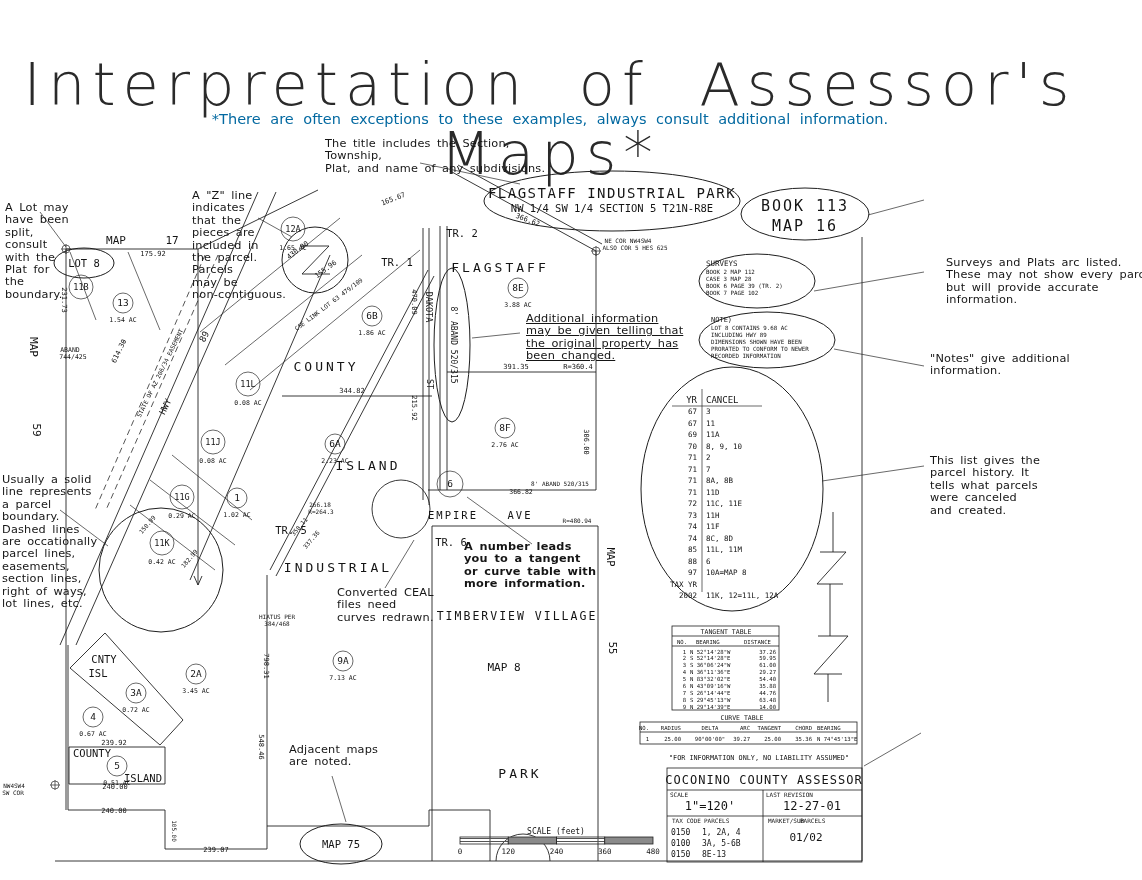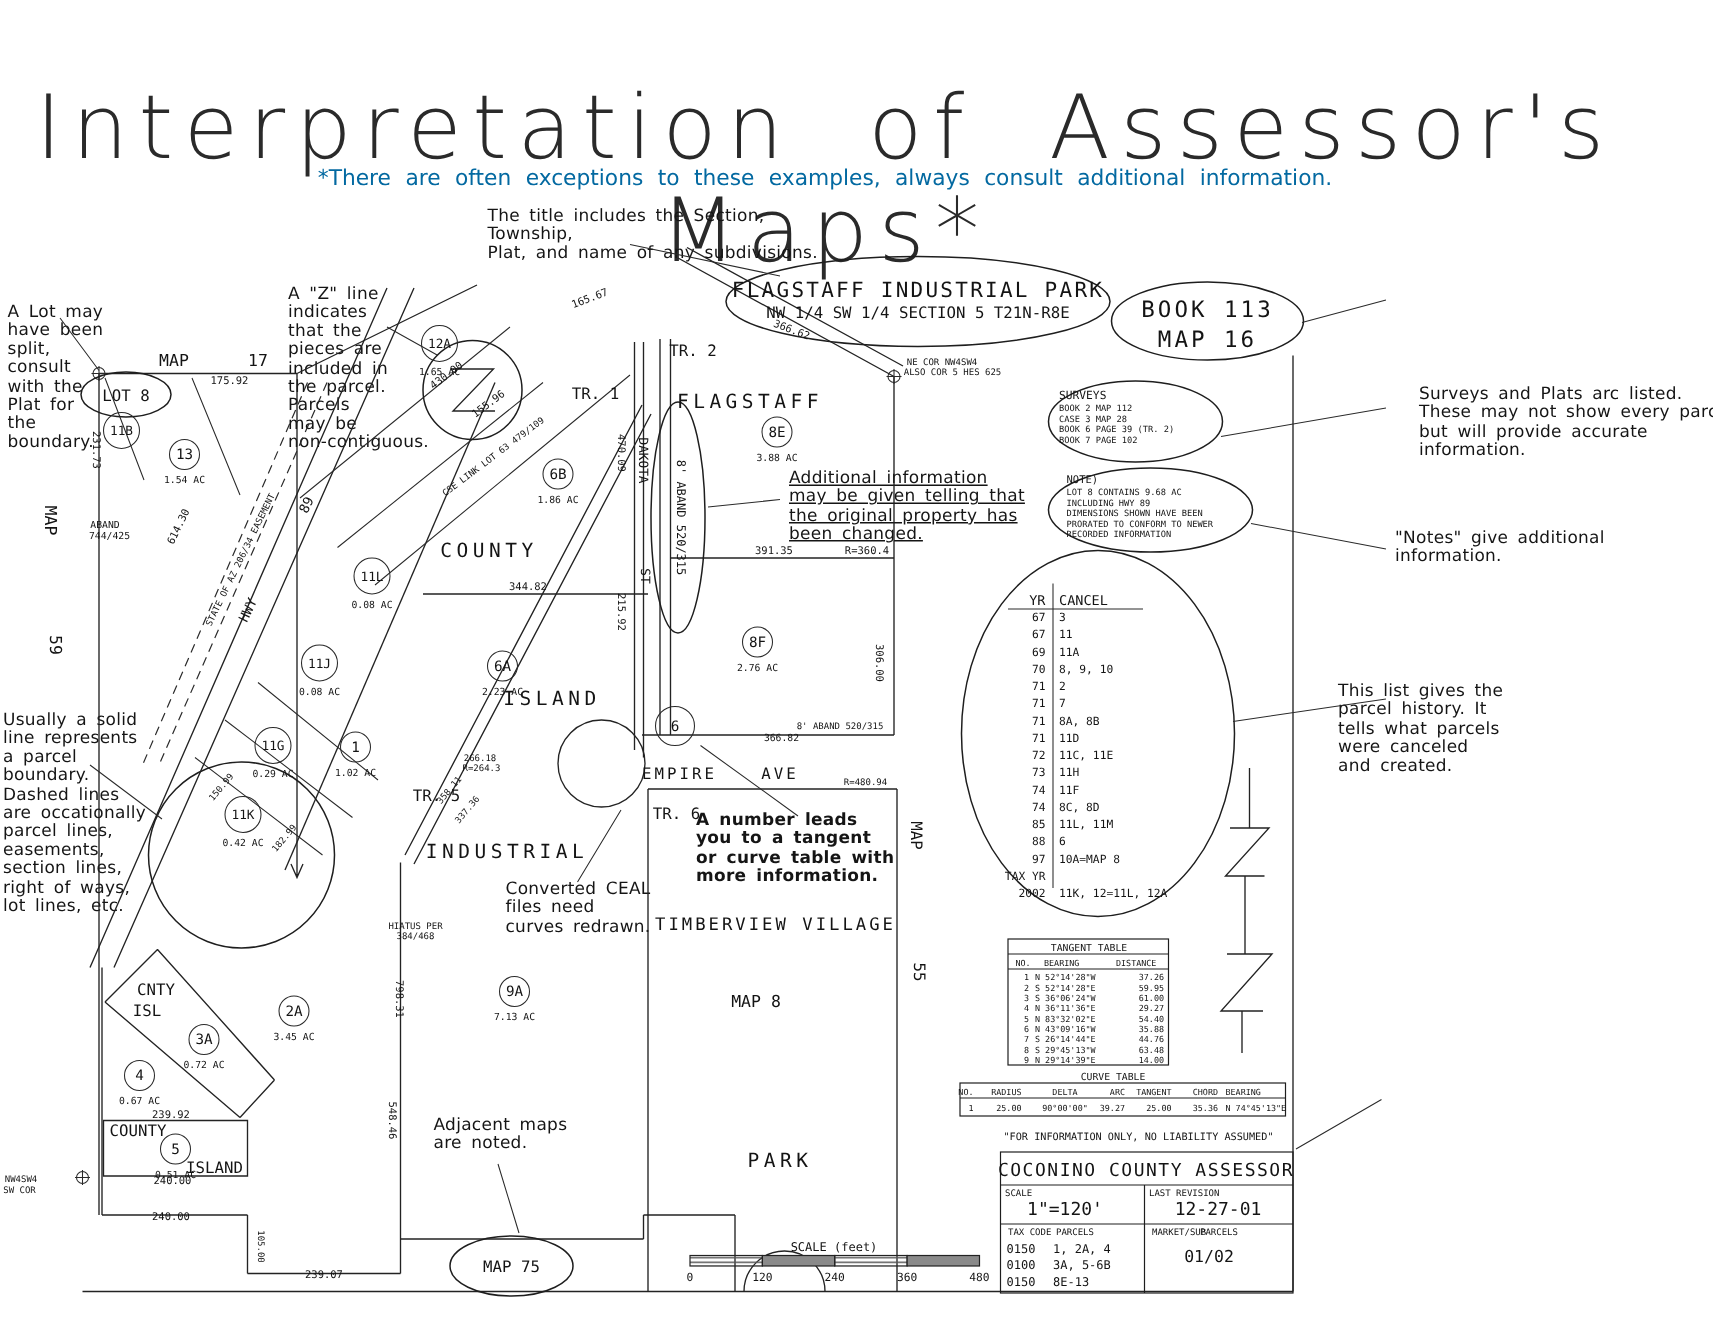"This list gives the" div.ann { left: 892px -> 930px }
